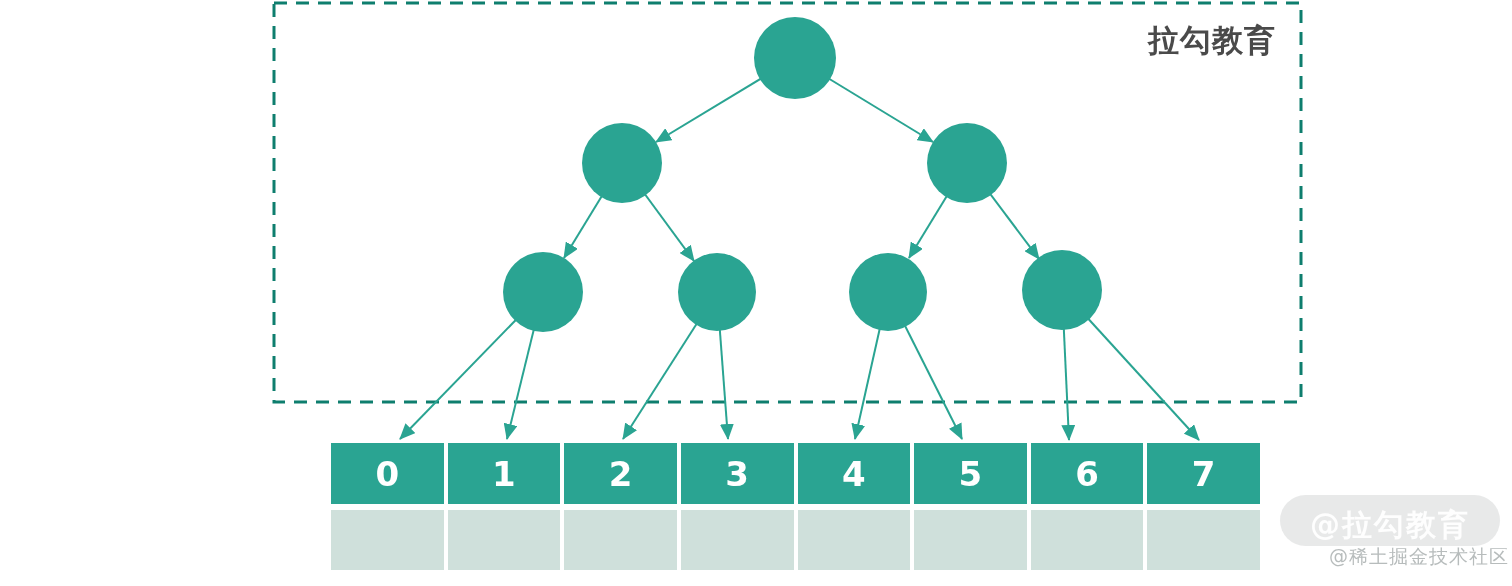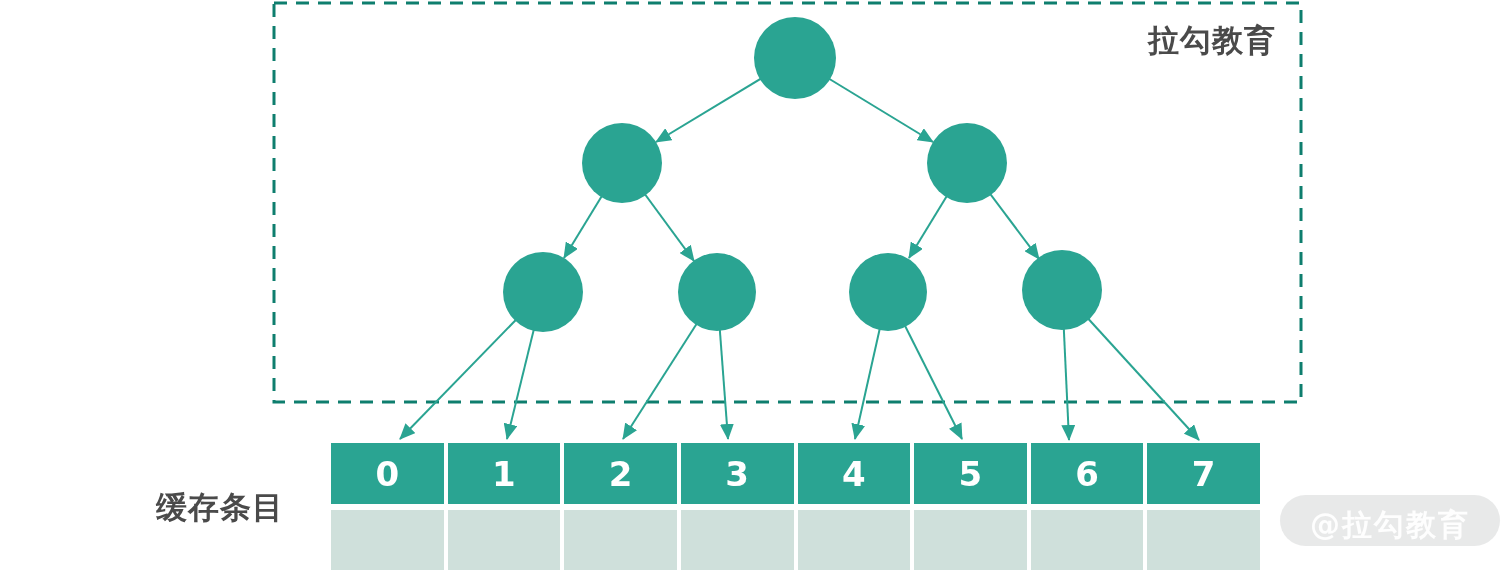"缓存条目" div.cache-label { html: <div>缓存条目</div> -> none }
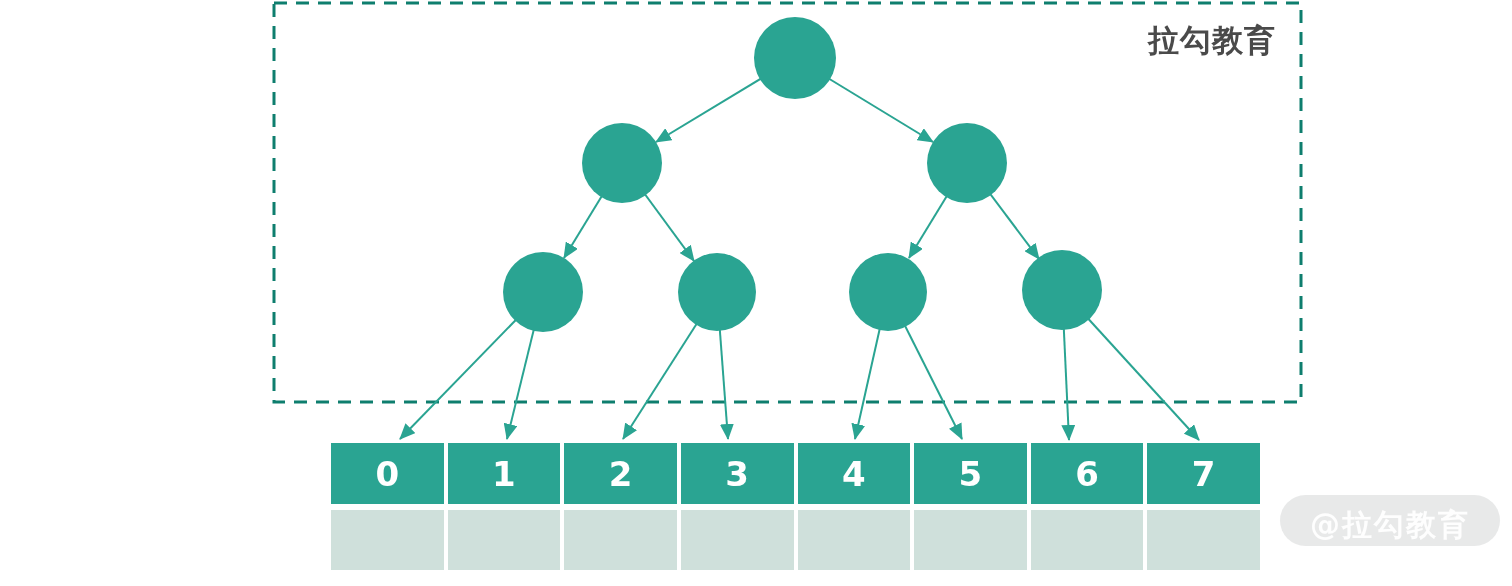"@稀土掘金技术社区" div.watermark-secondary { html: none -> <div>@稀土掘金技术社区</div> }
